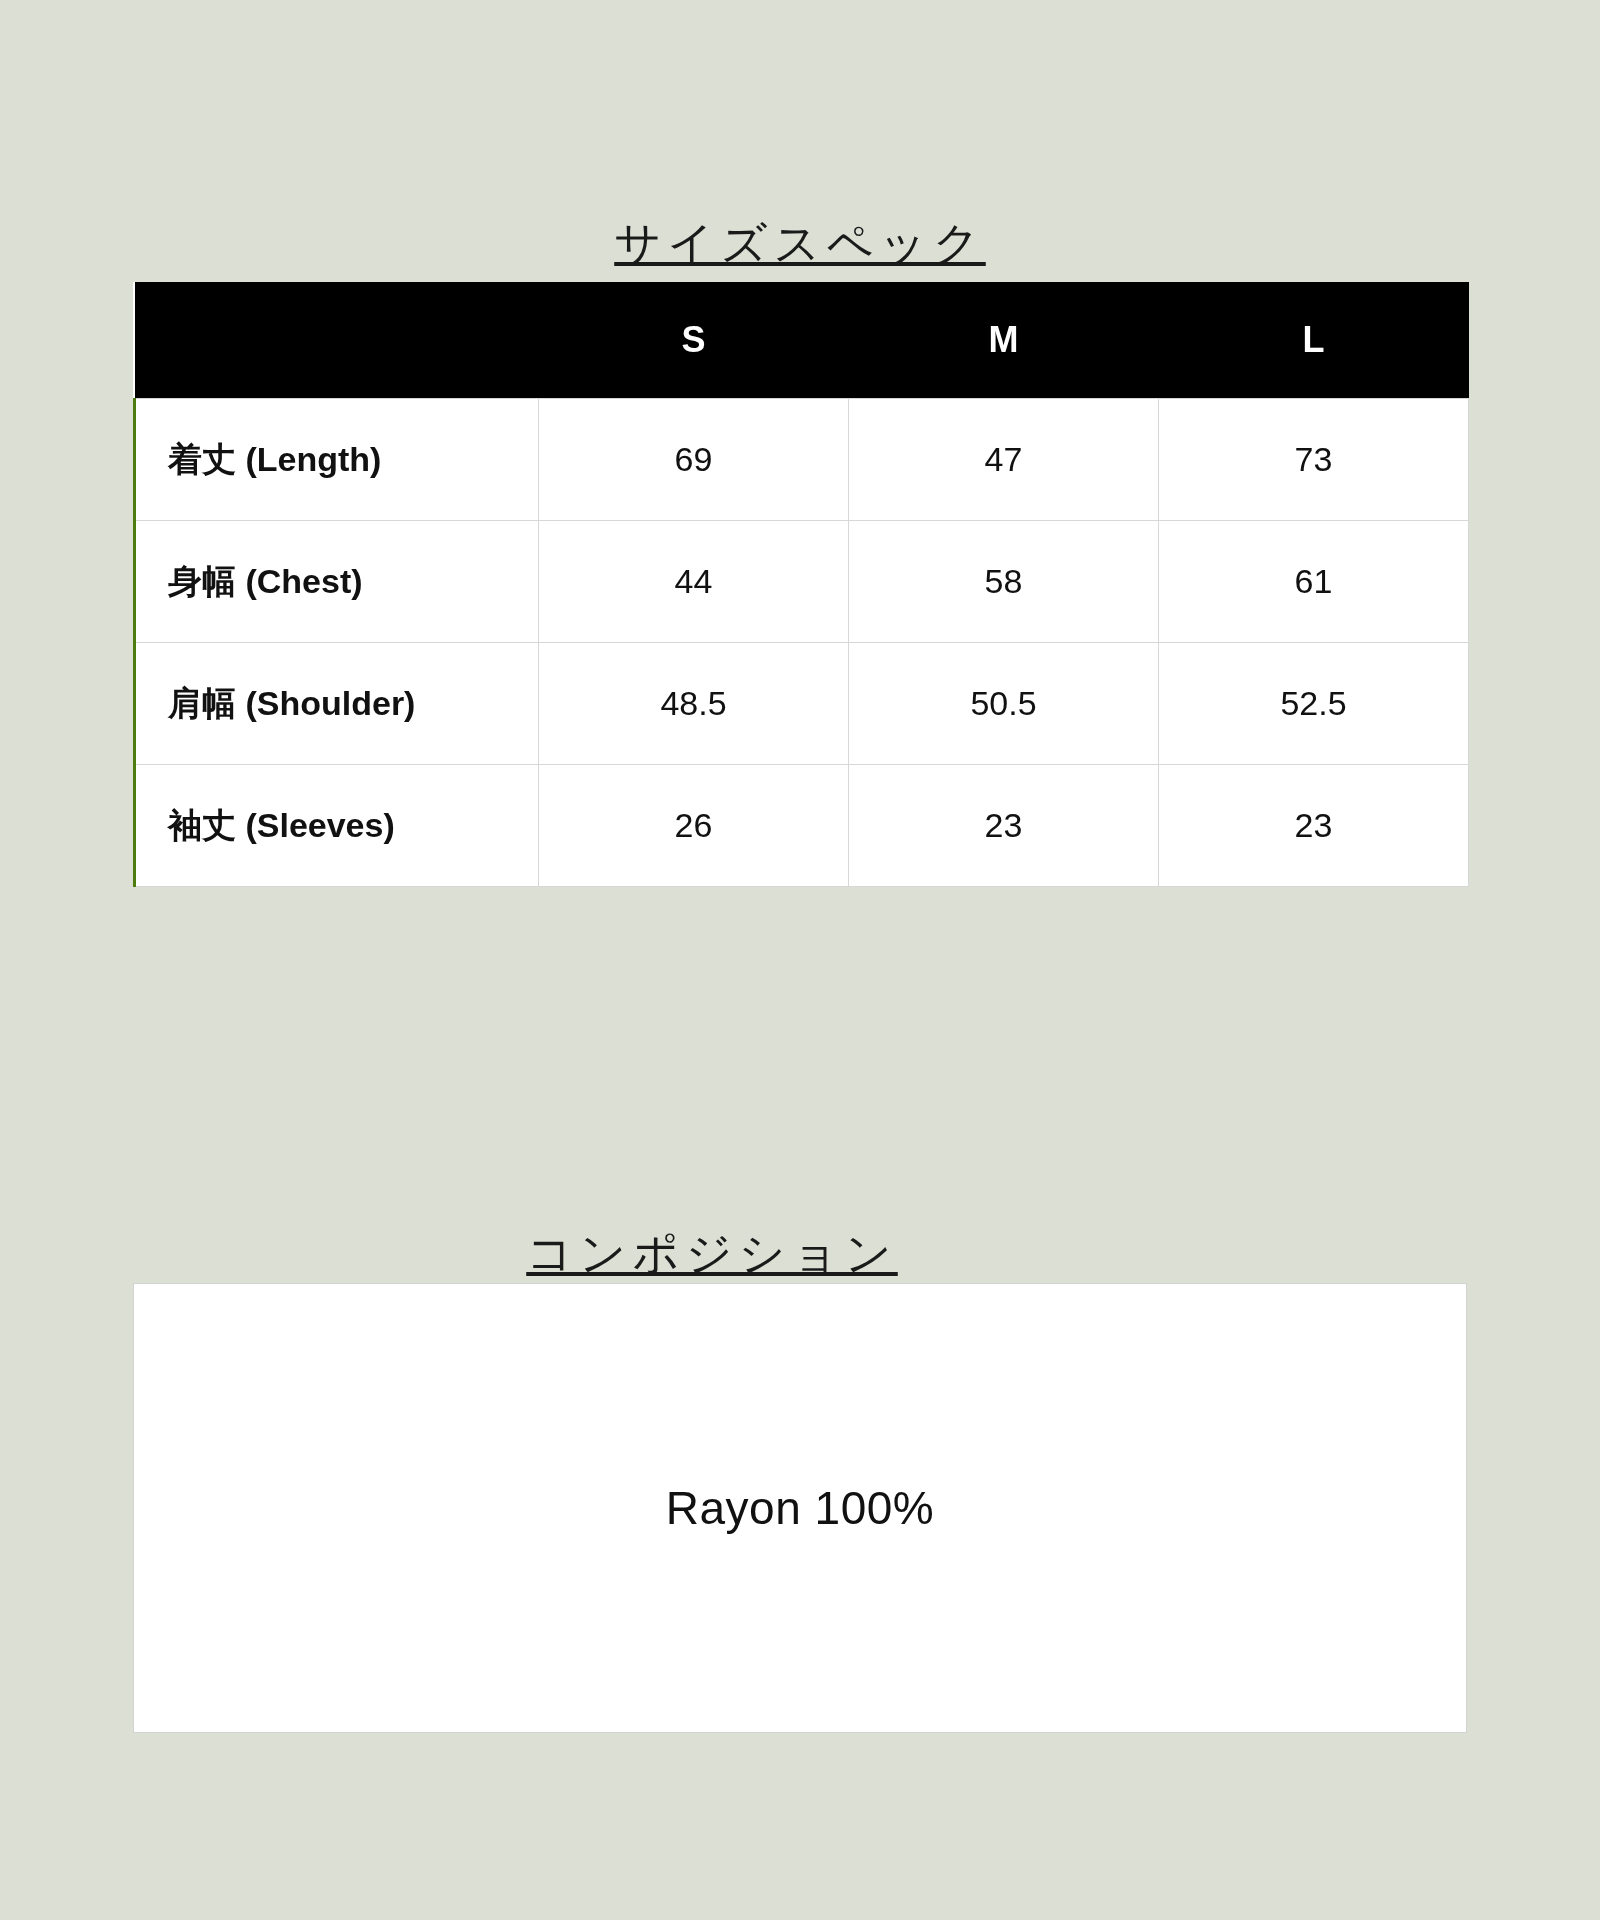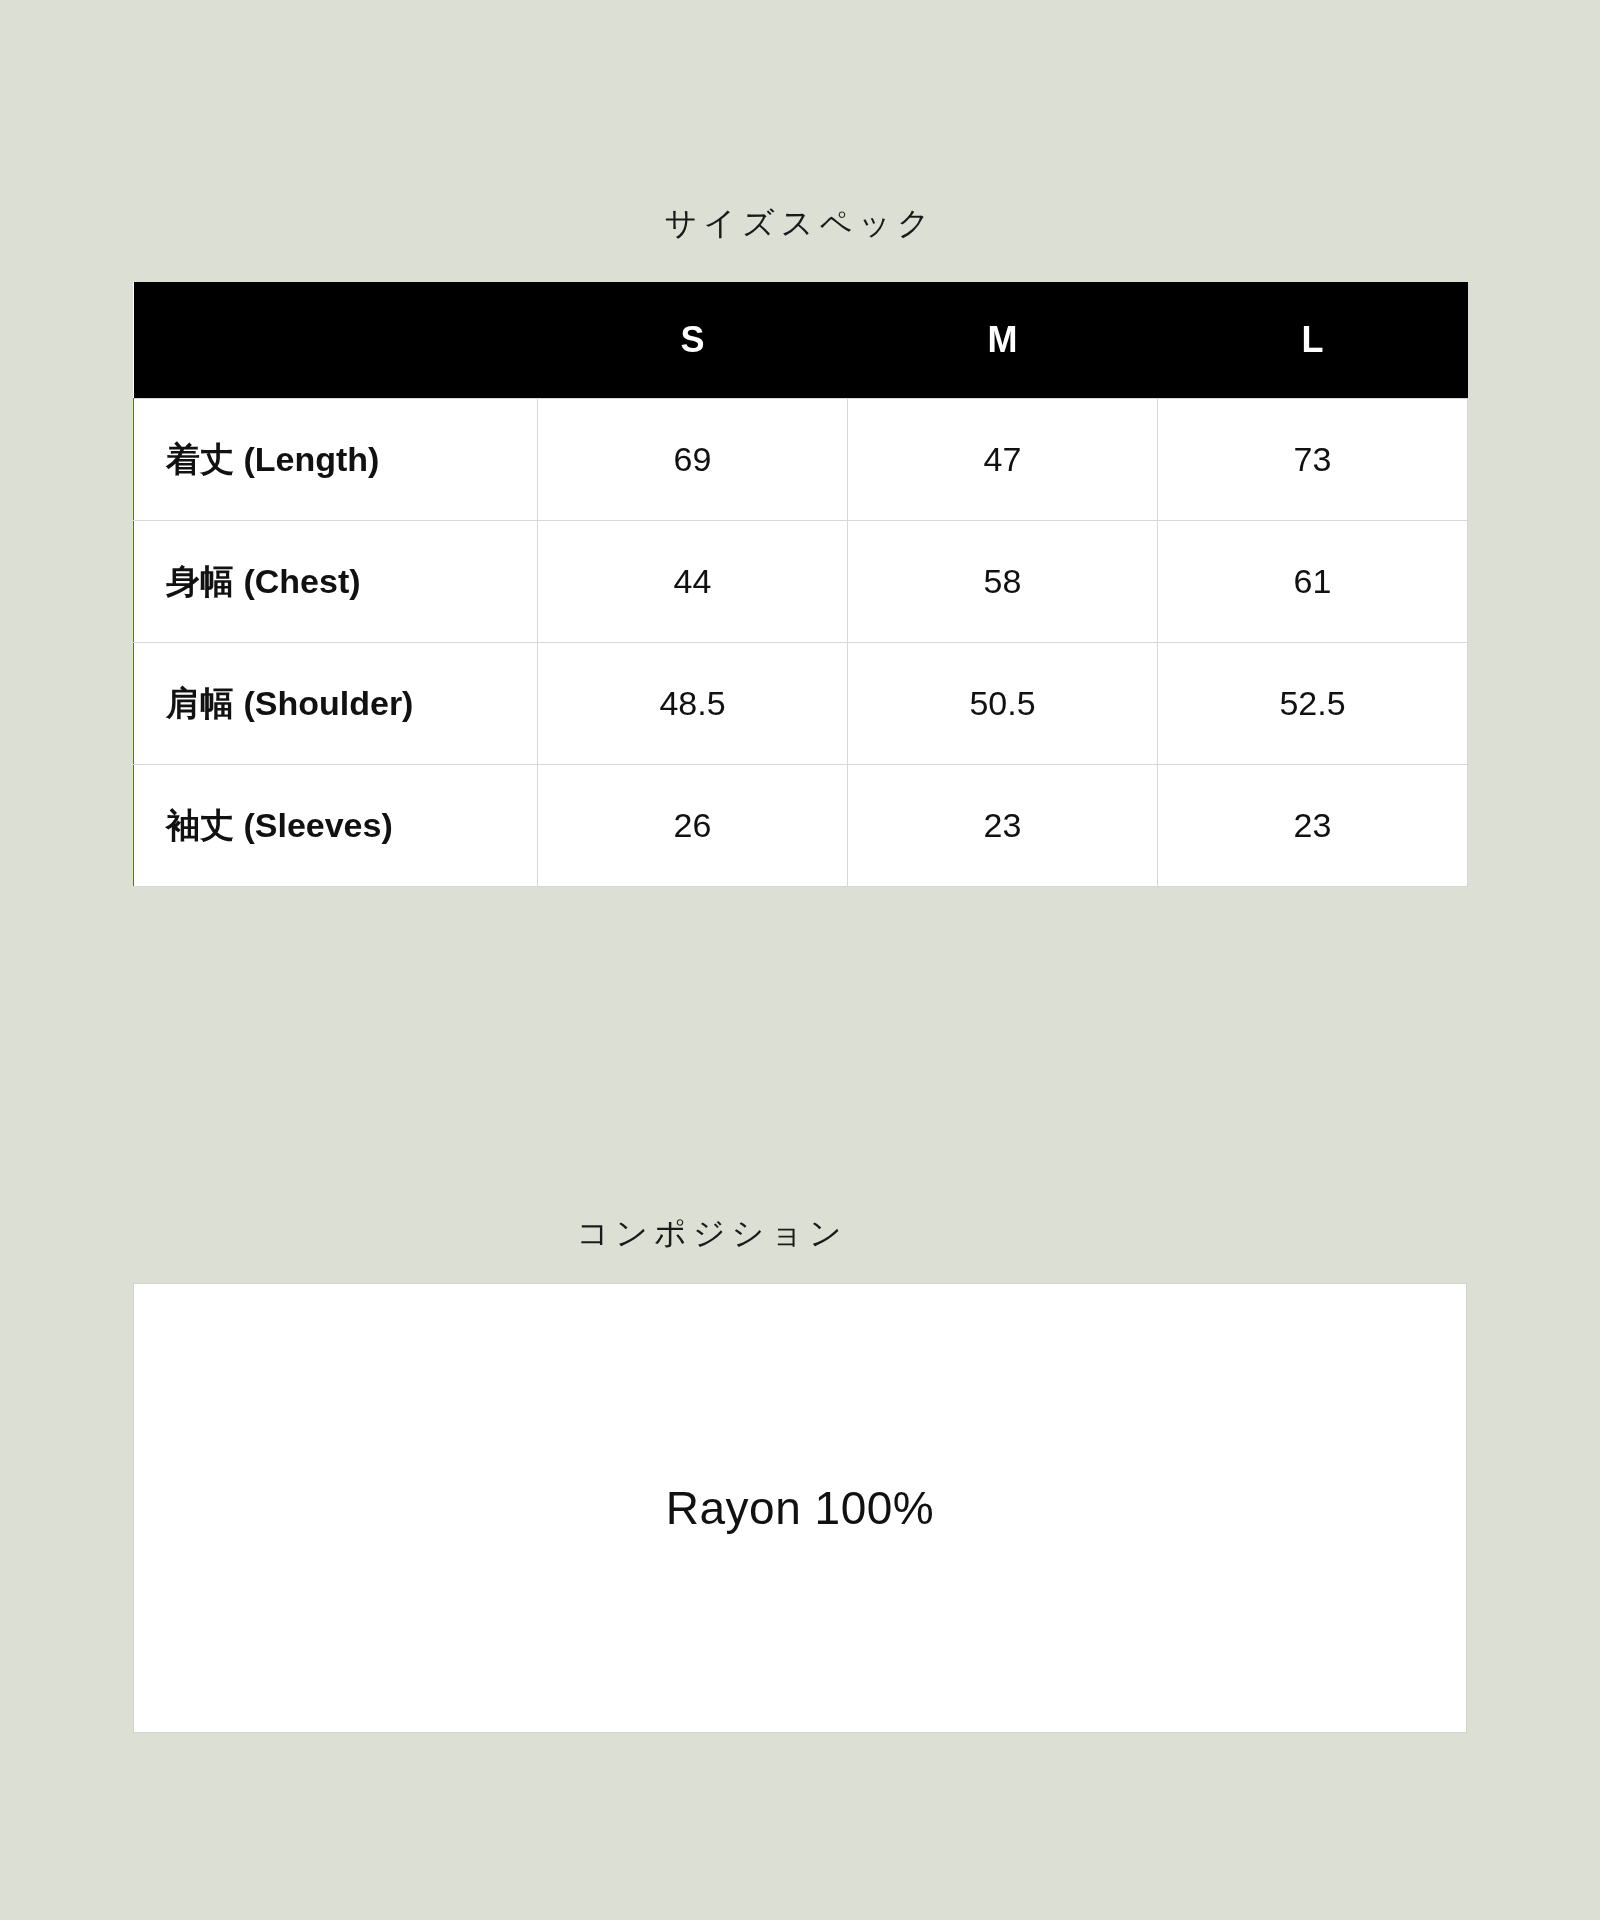"サイズスペック" .section-title { font-size: 32px -> 46px; text-decoration: none -> underline }
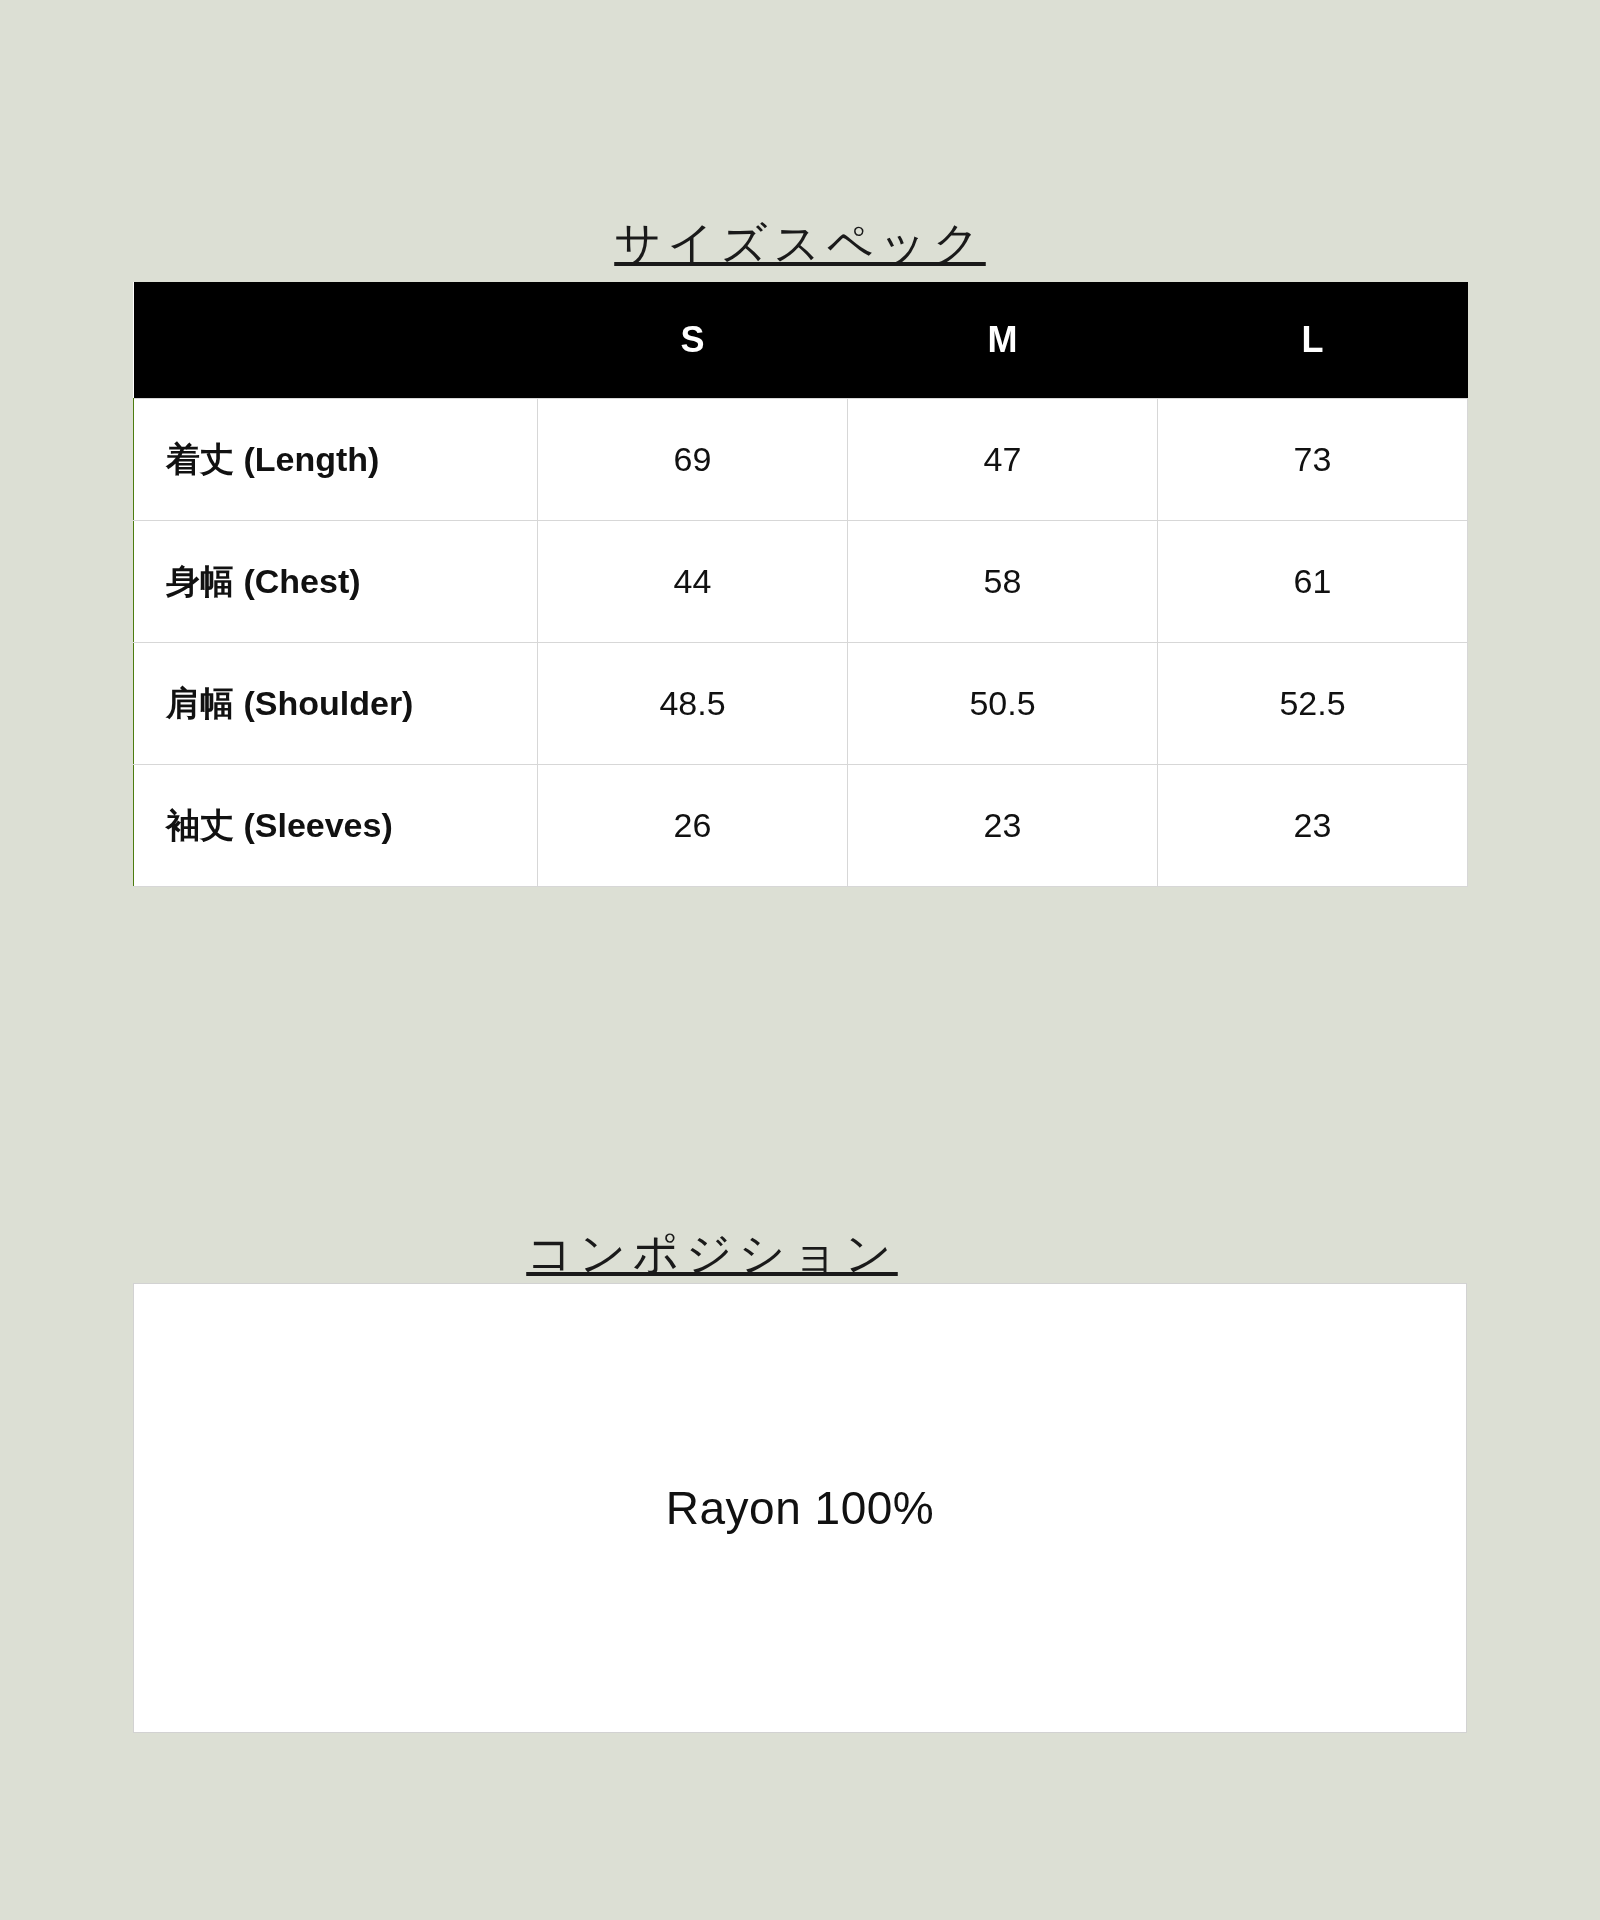"着丈 (Length)" .spec-table tbody td.row-label { border-left: 1px solid #4d7c0f -> 3px solid #4d7c0f }
